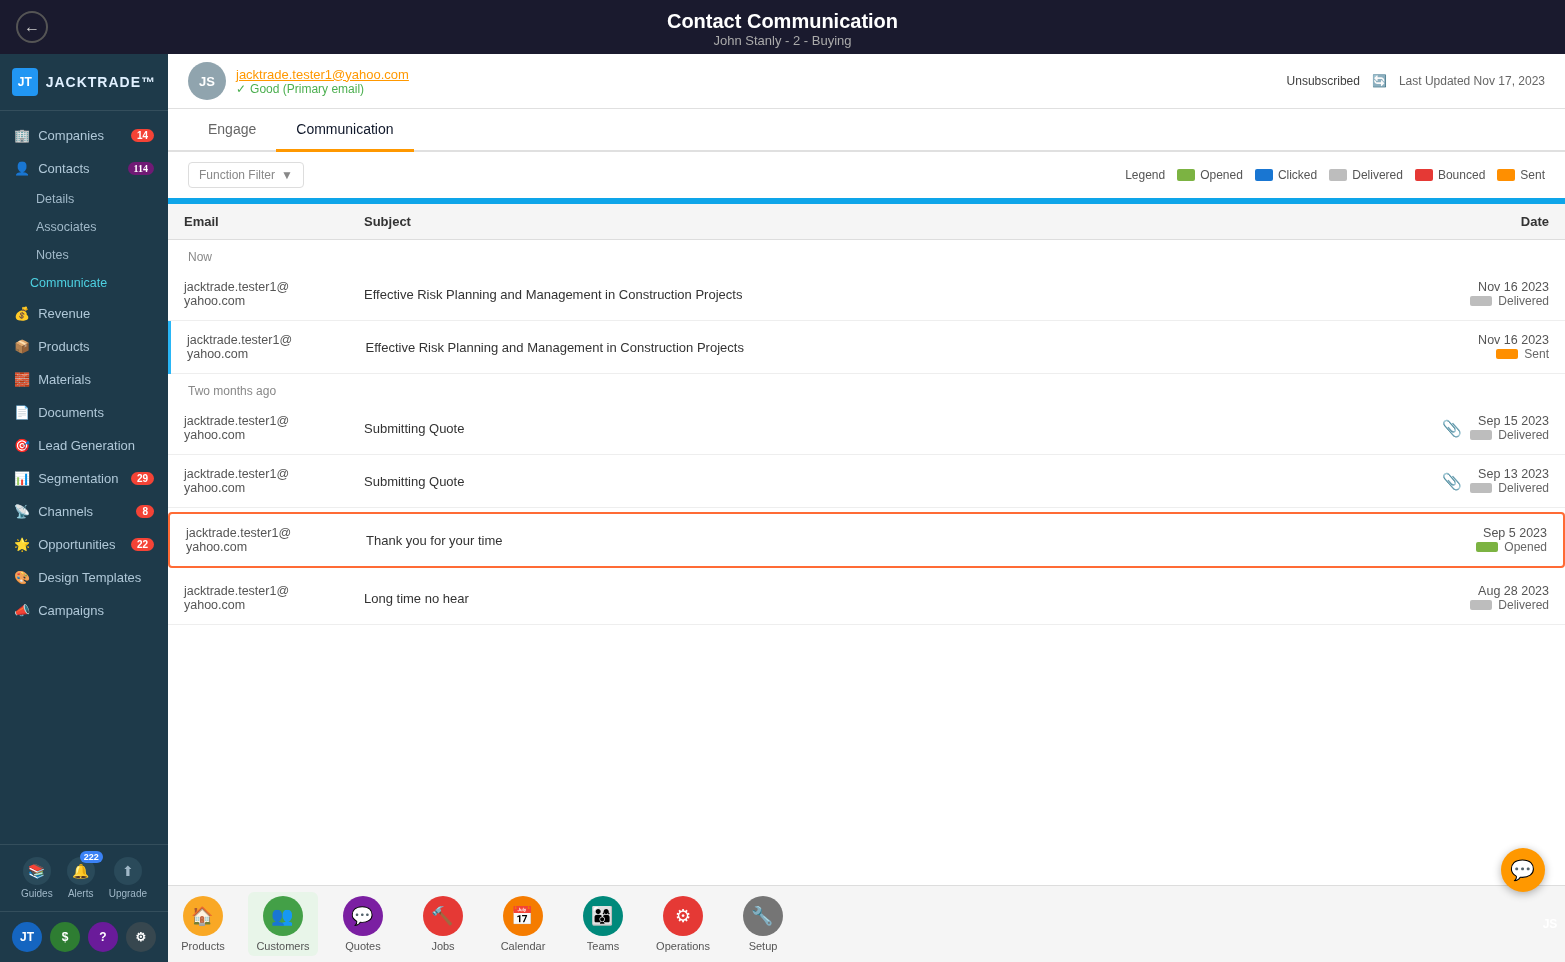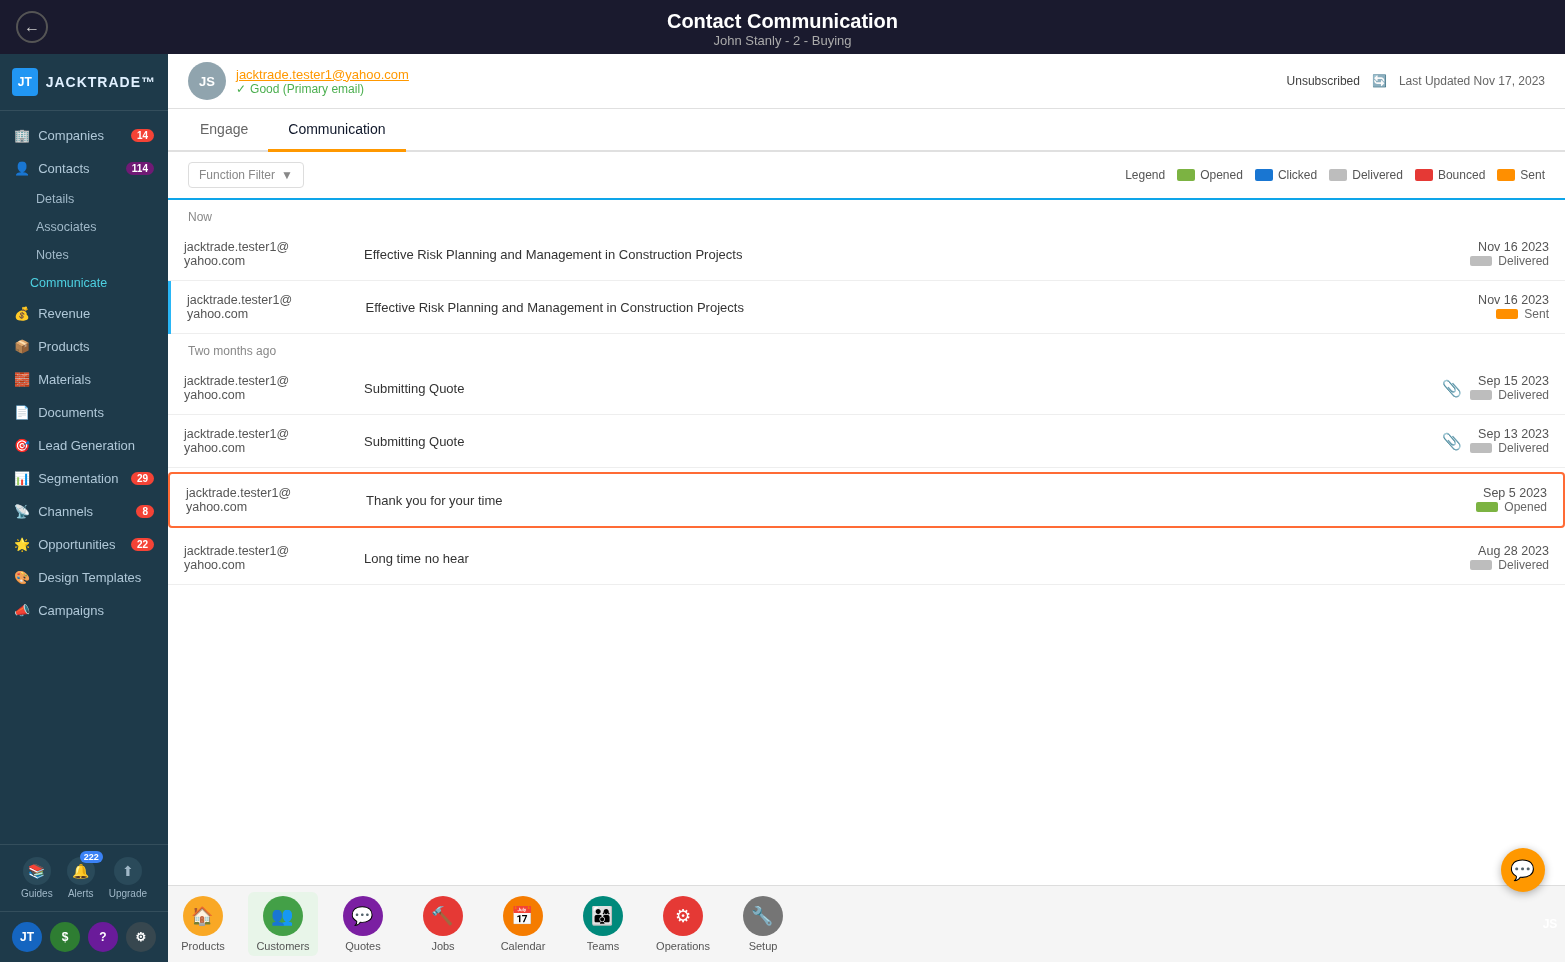"Engage" .tabs-bar { padding: 0 12px -> 0 20px }
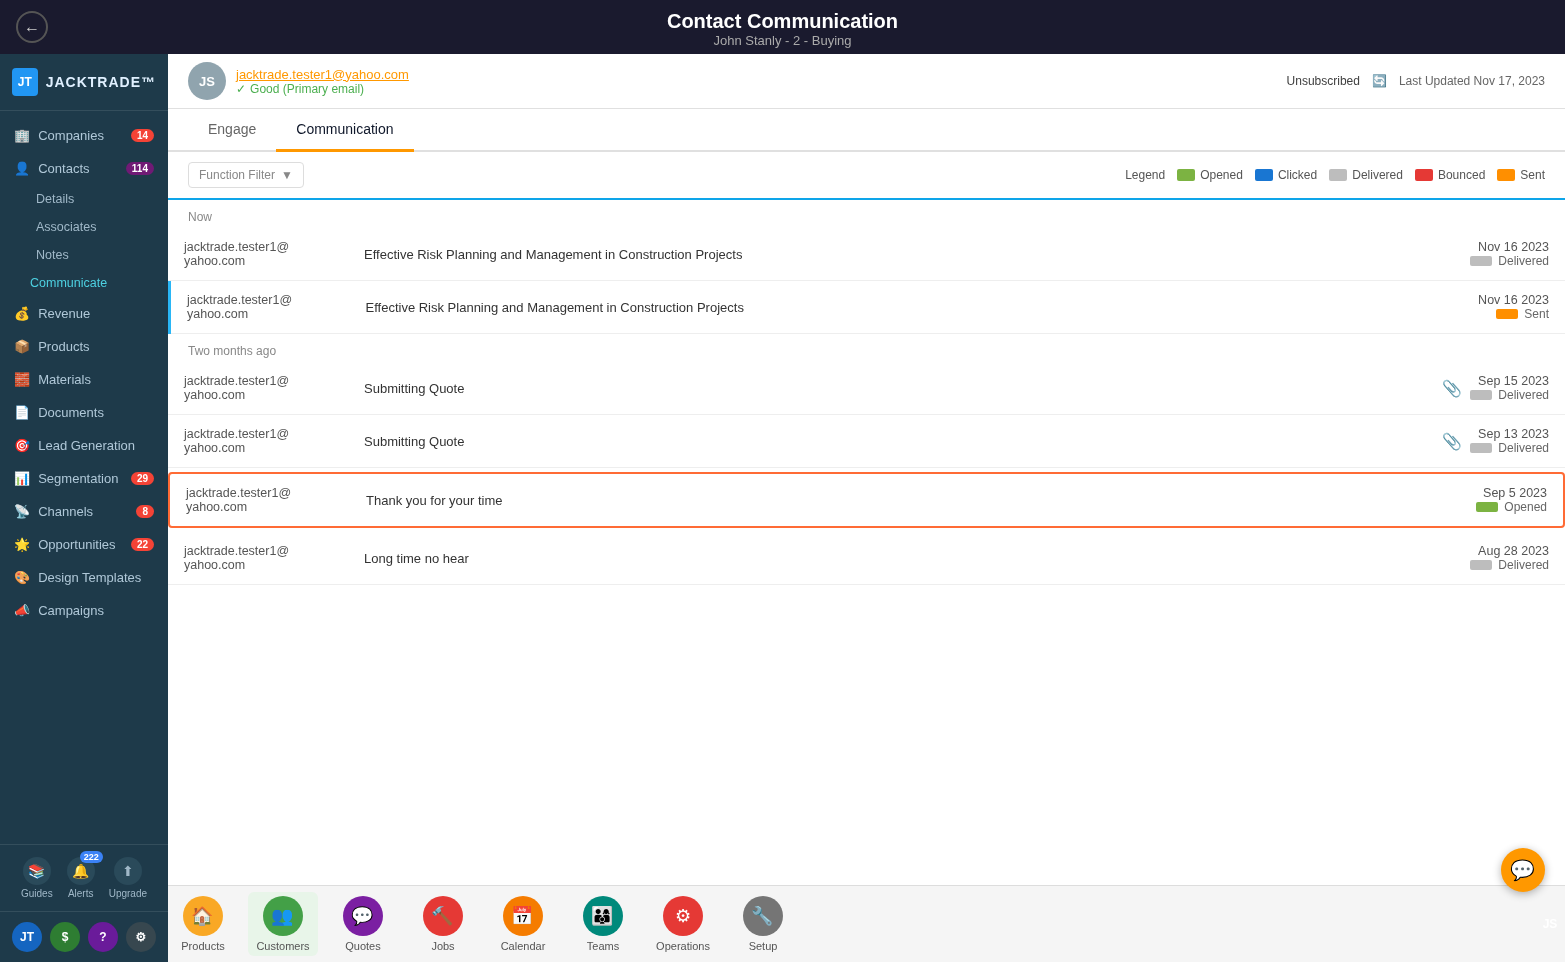"114" .sidebar-item .badge.teal { font-family: none -> Liberation Serif, serif }
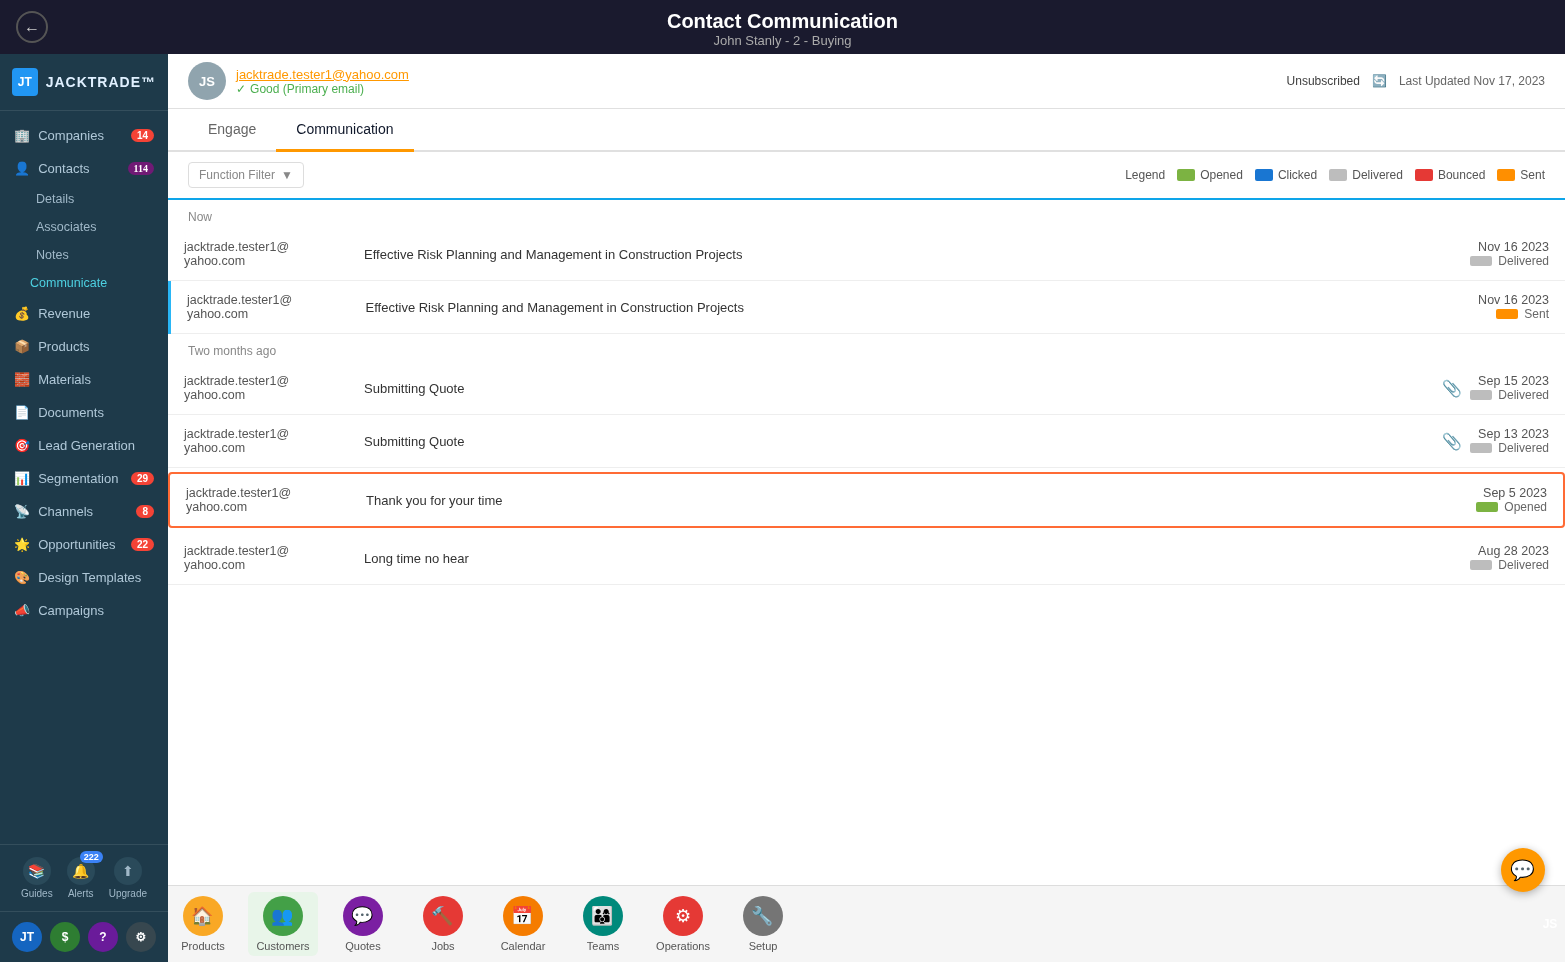"Function Filter" .filter-legend-bar { border-bottom: 2px solid #0ea5e9 -> 6px solid #0ea5e9 }
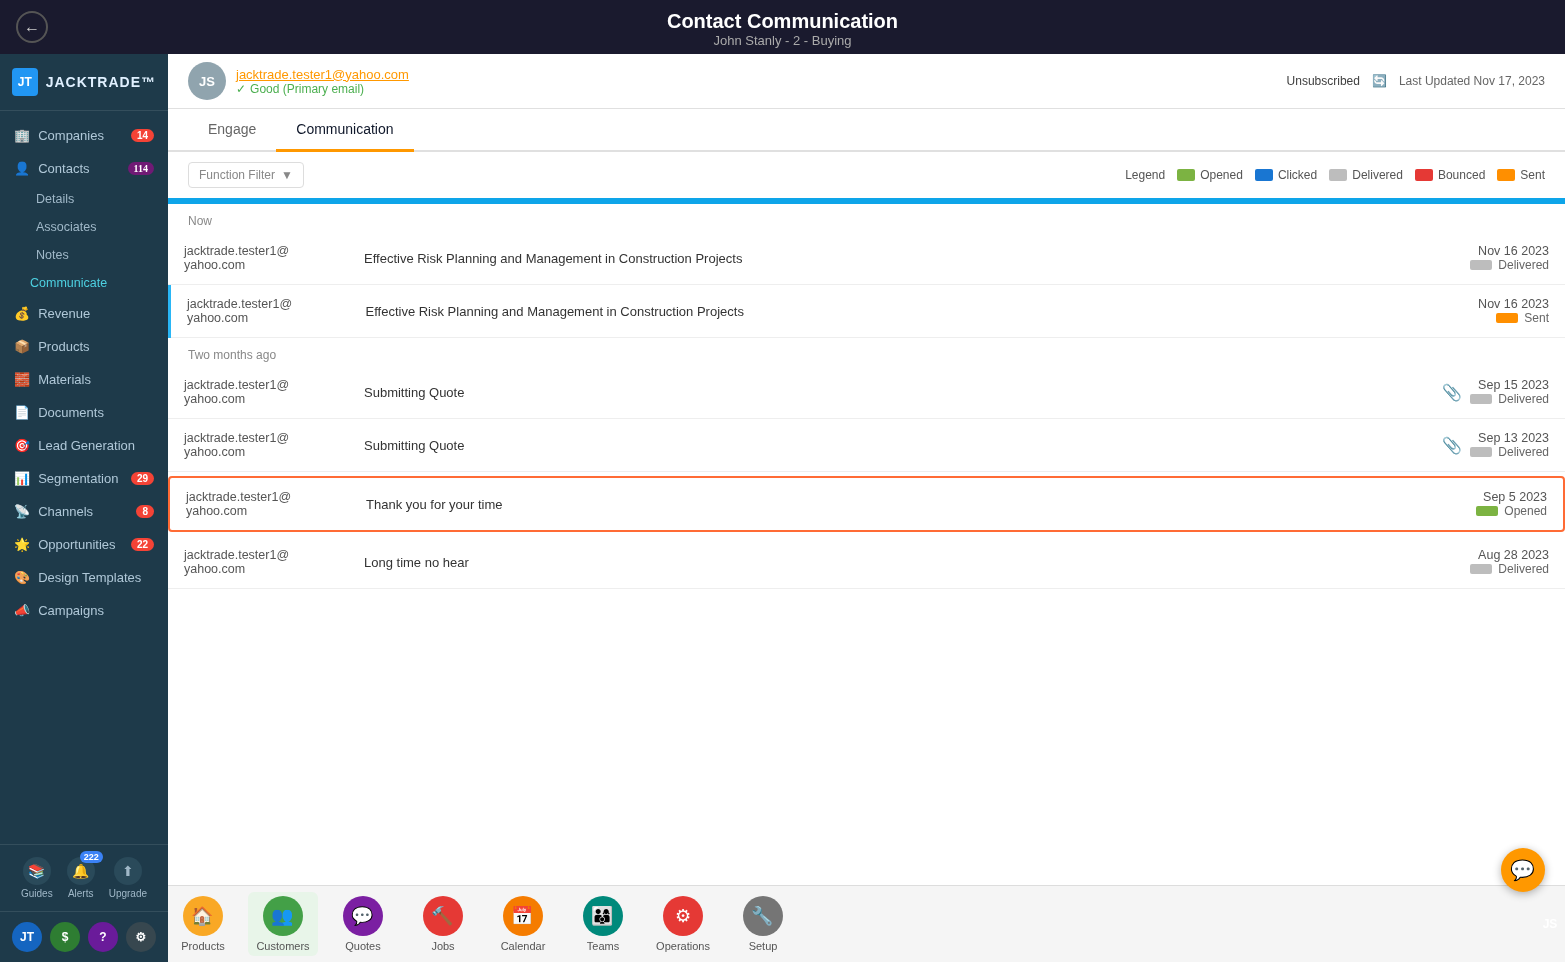"Email" table.email-table { html: none -> <table> <thead> <tr> <th>Email</th> <th>Subject</th> <th>Date</th> </tr> </thead> </table> }
